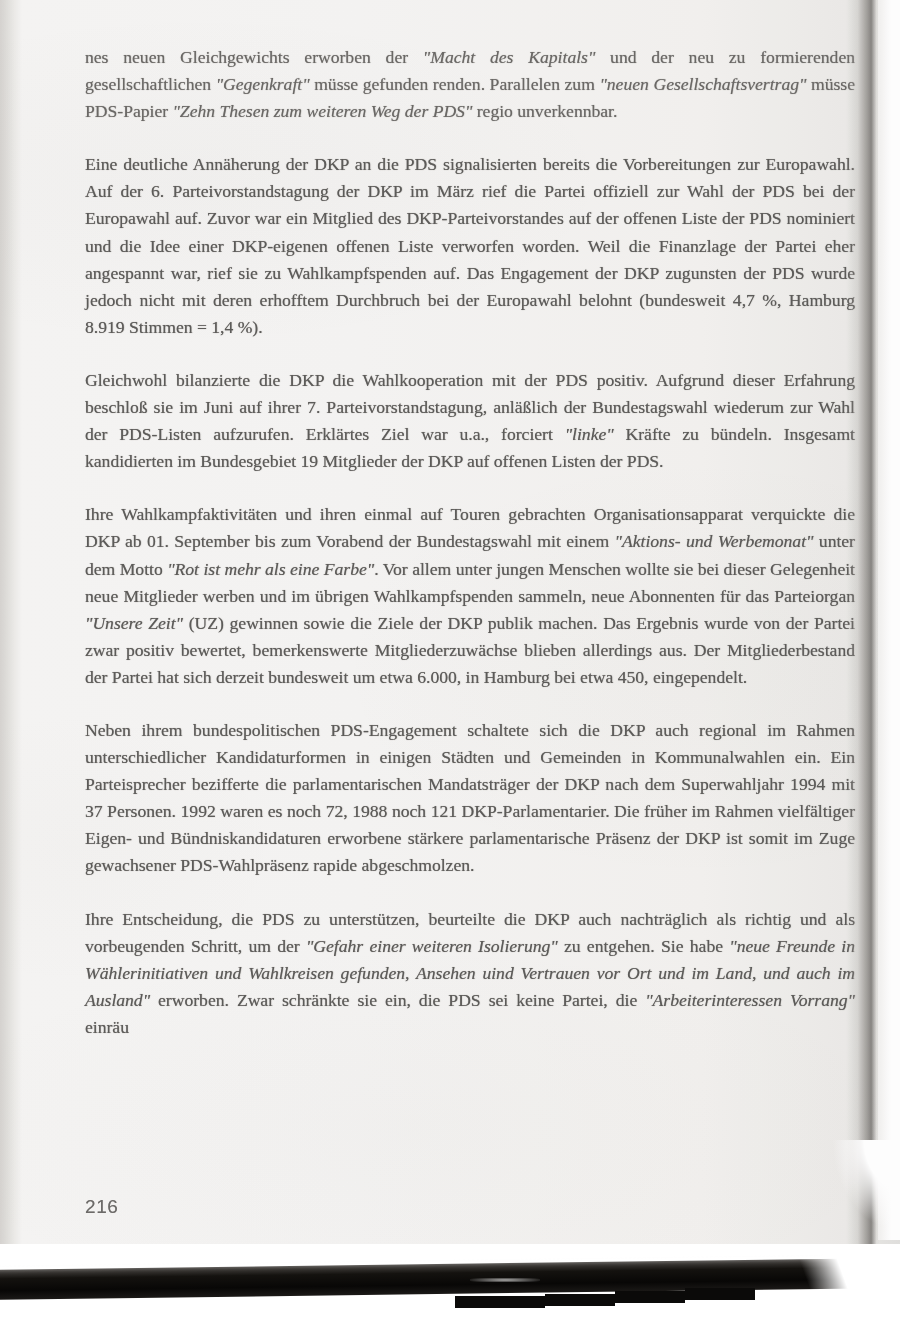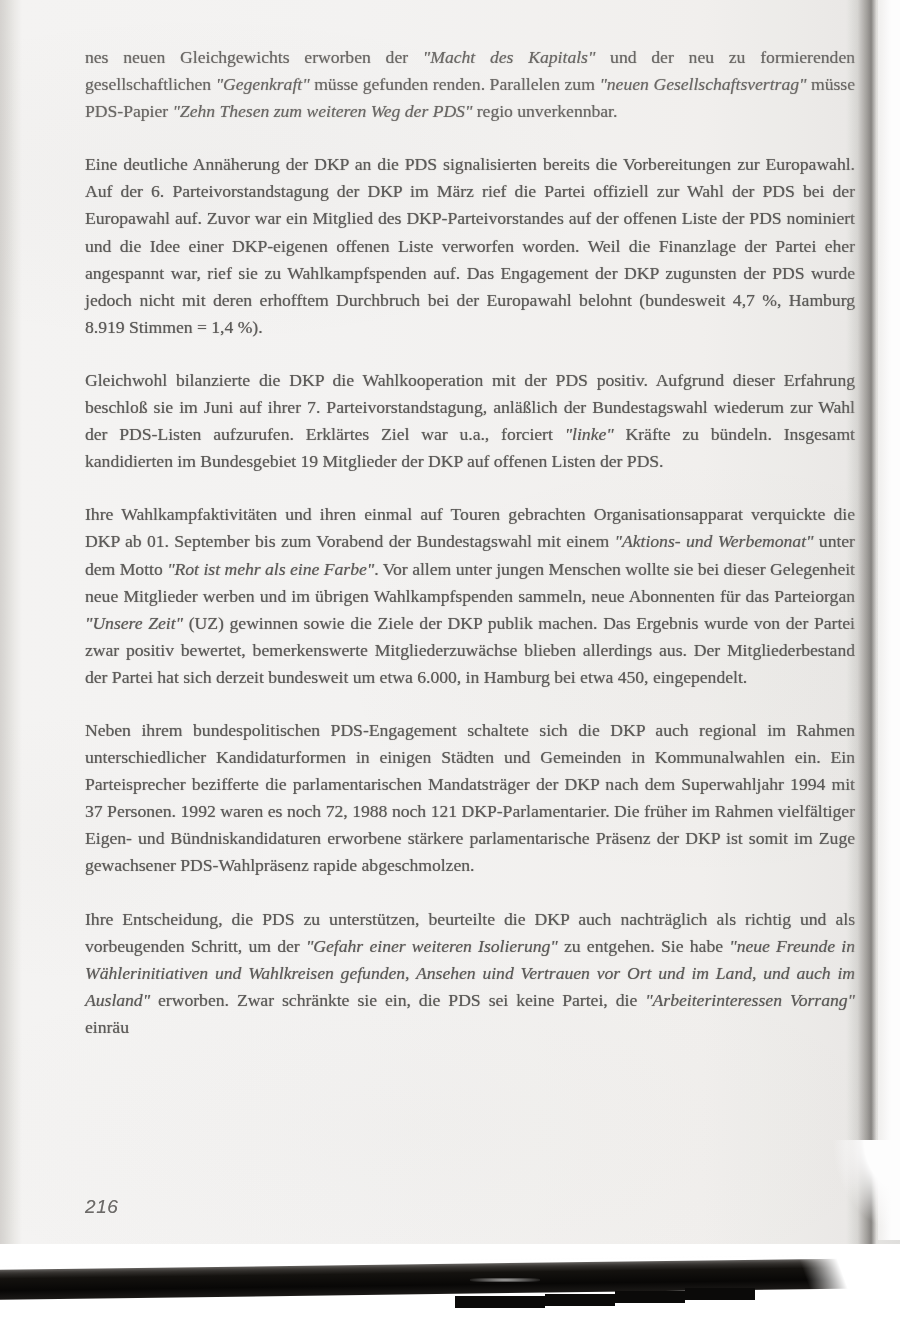"216" .folio { font-style: italic -> none }
